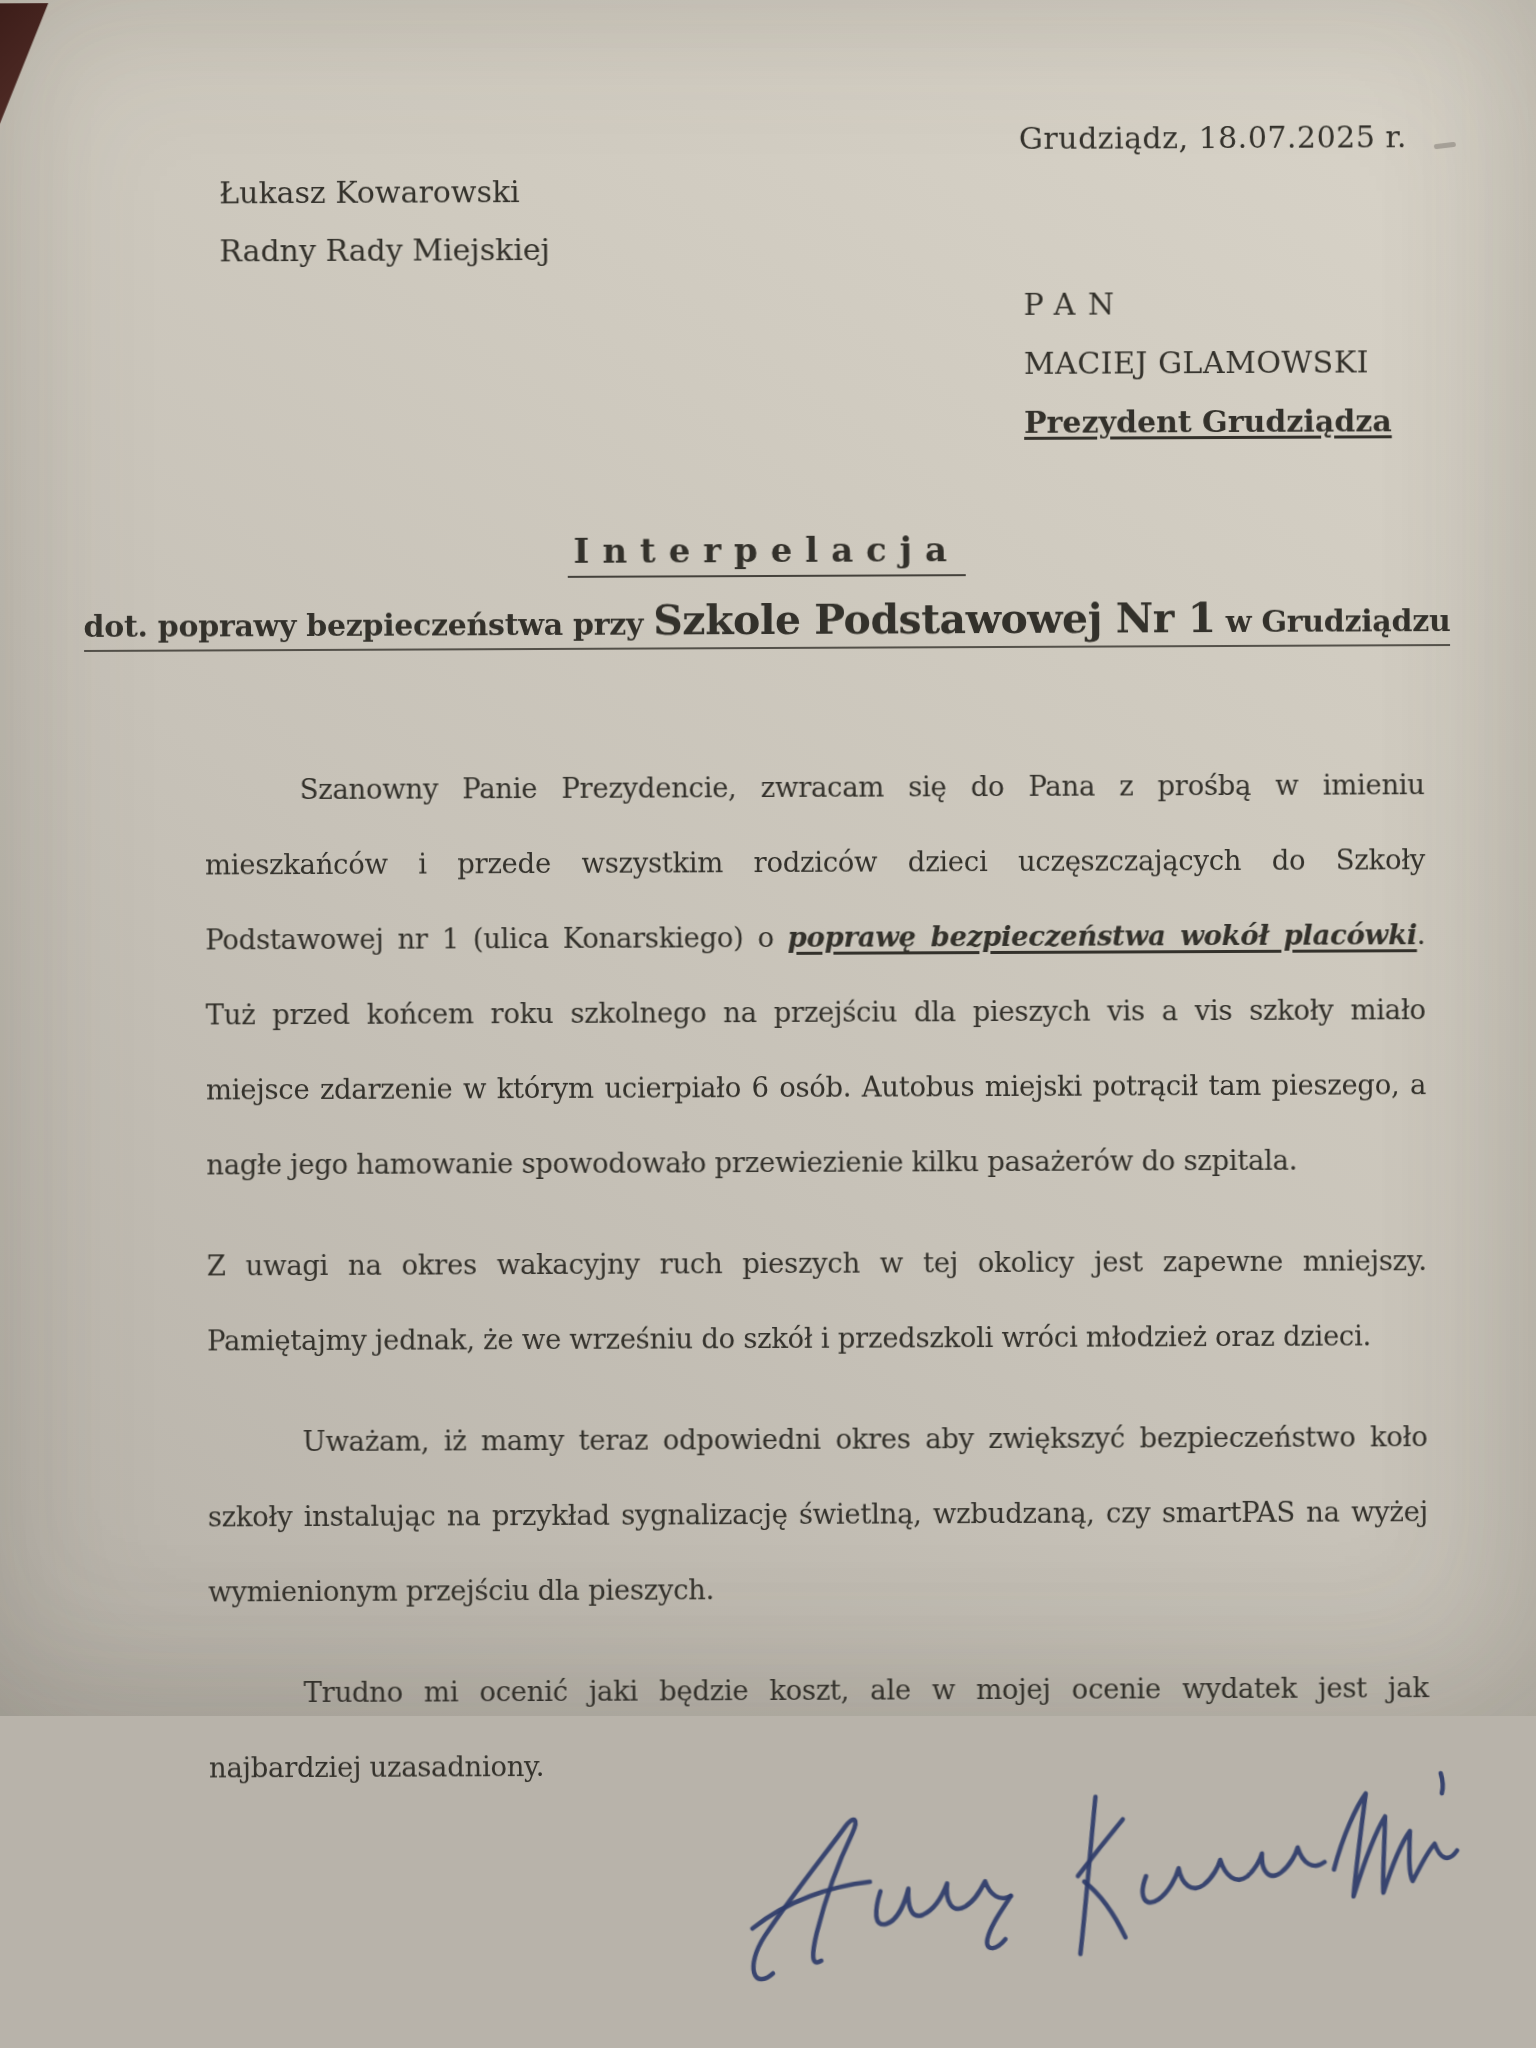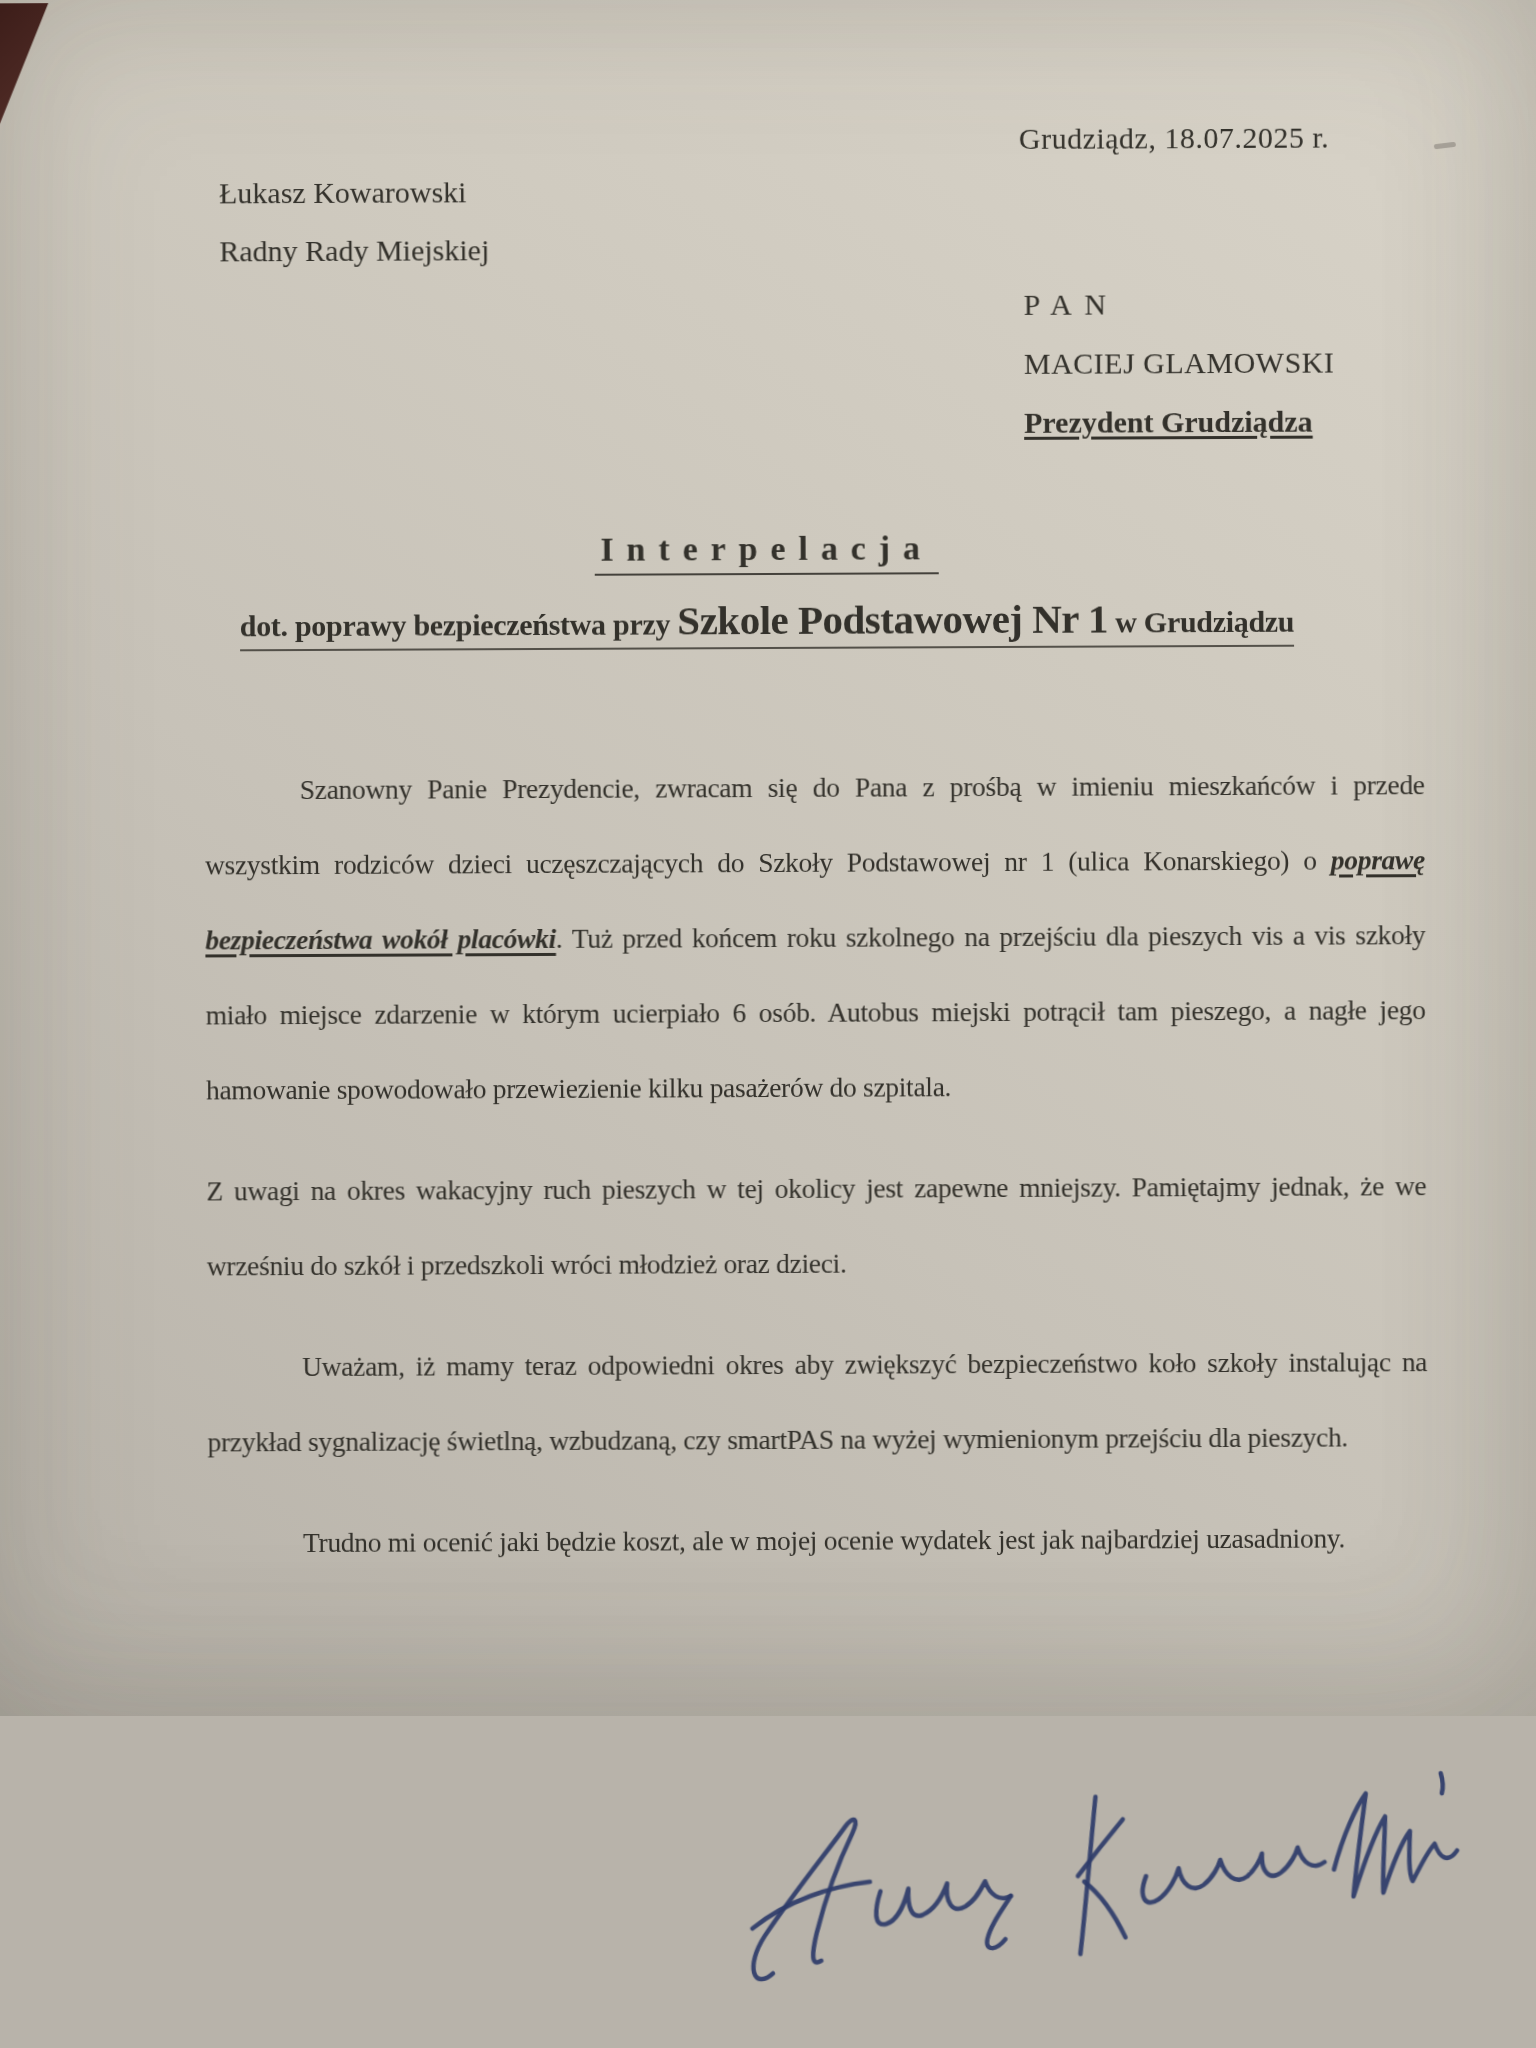"Grudziądz, 18.07.2025 r." .photo { font-family: Liberation Serif, serif -> none }
